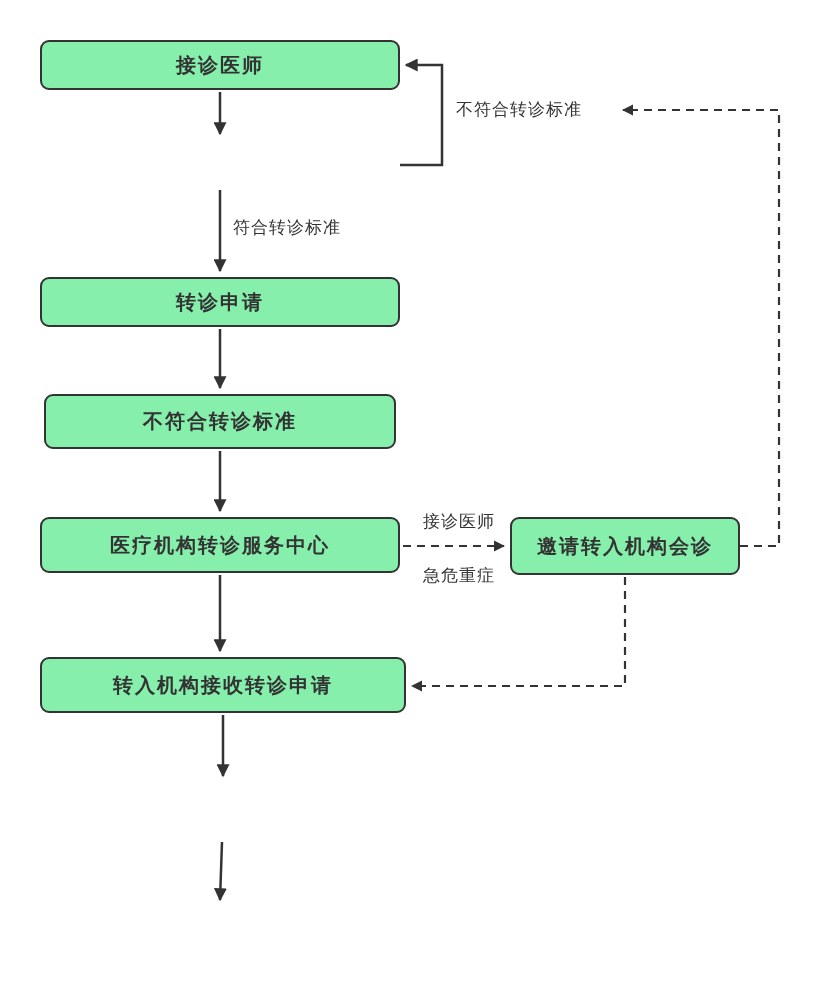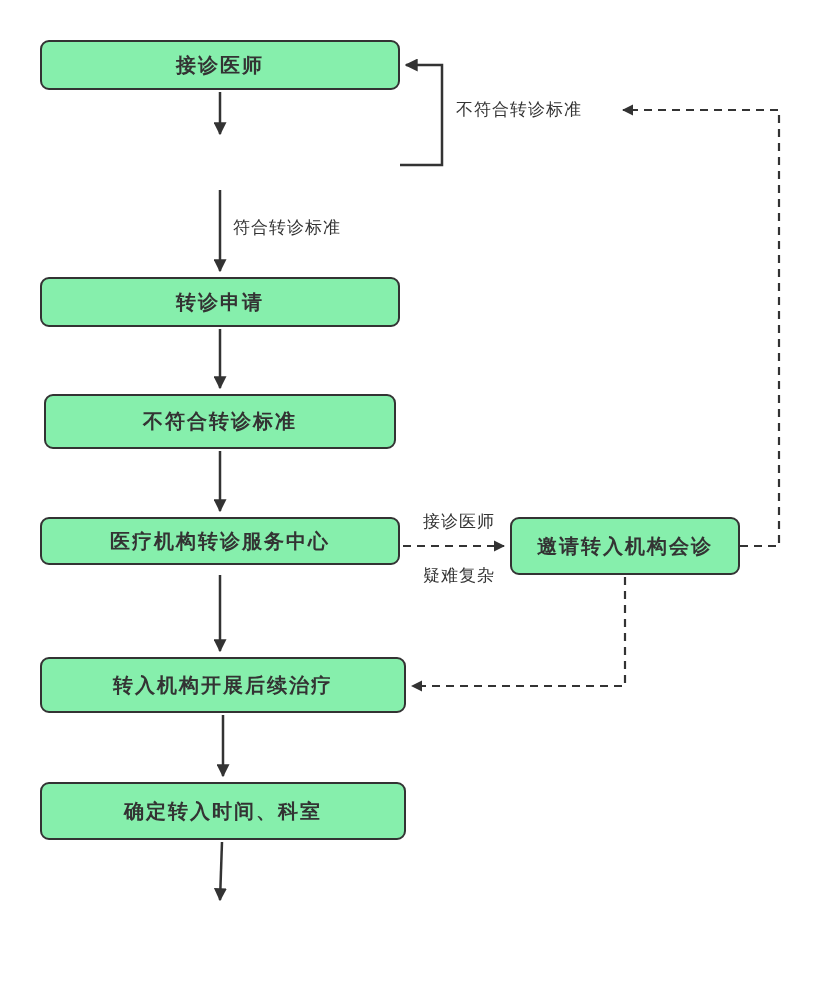"医疗机构转诊服务中心" div.node { height: 48px -> 56px }
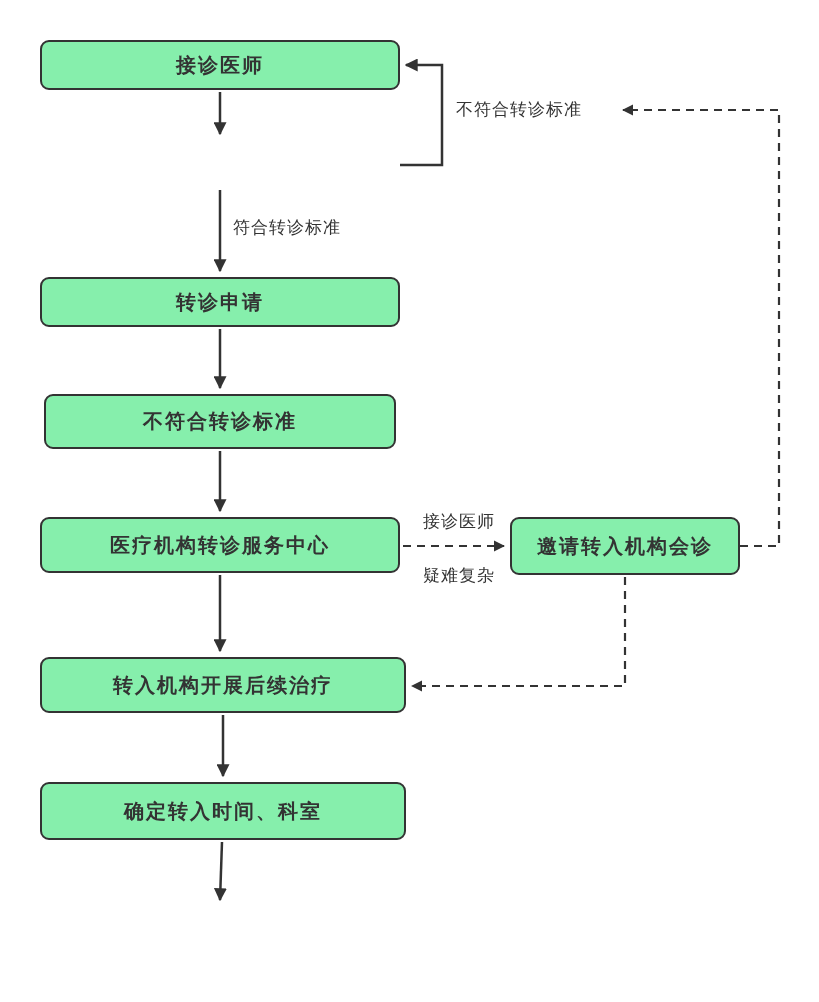"疑难复杂" div.edge-label { text: 疑难复杂 -> 急危重症 }
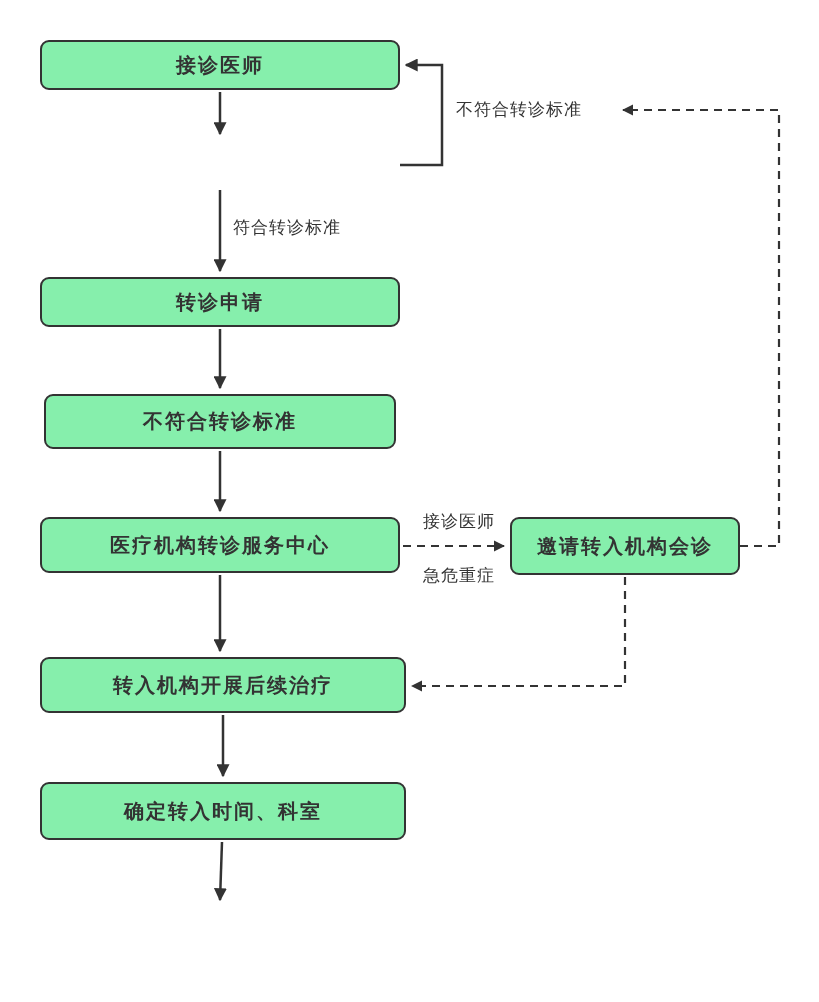"转入机构开展后续治疗" div.node { text: 开展后续治疗 -> 接收转诊申请 }
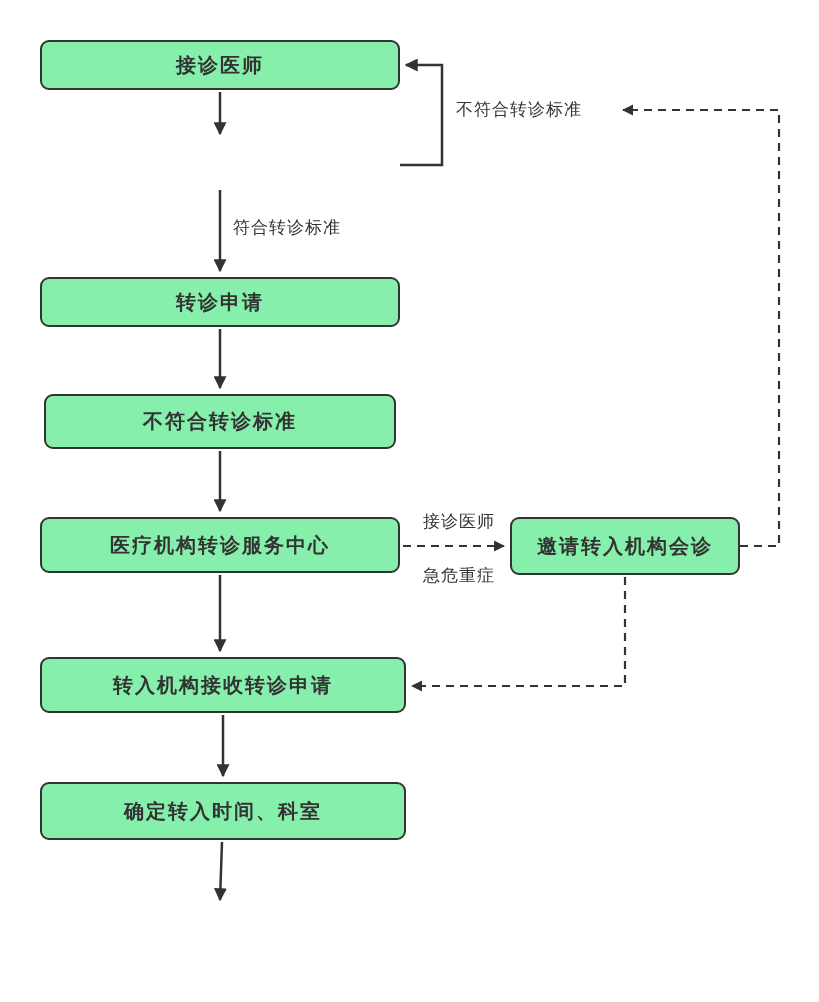"确定转入时间、科室" div.node { html: <div>确定转入时间、科室</div> -> none }
